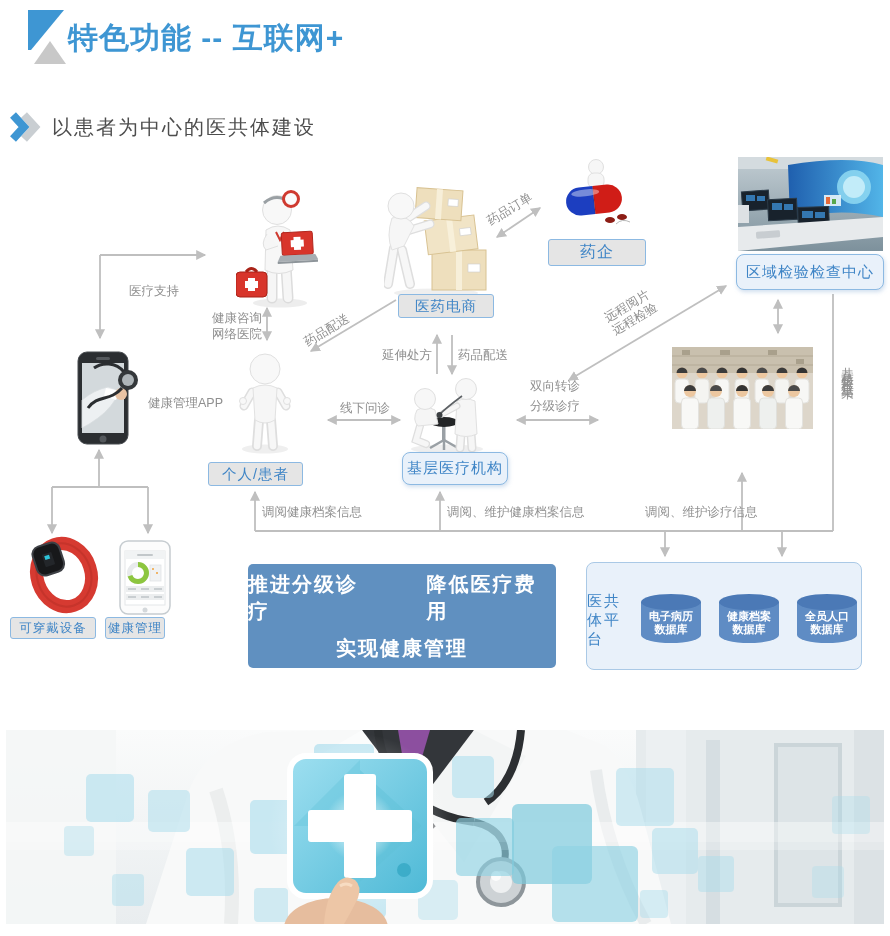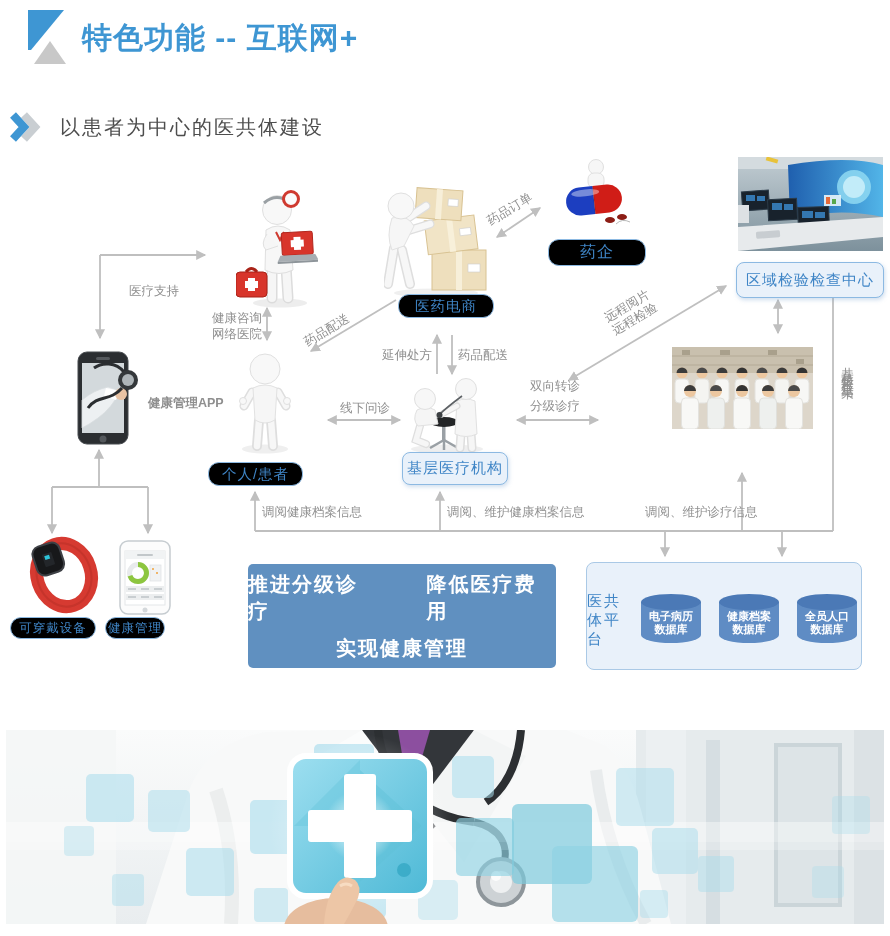"特色功能 -- 互联网+" .header { gap: 14px -> 0 }
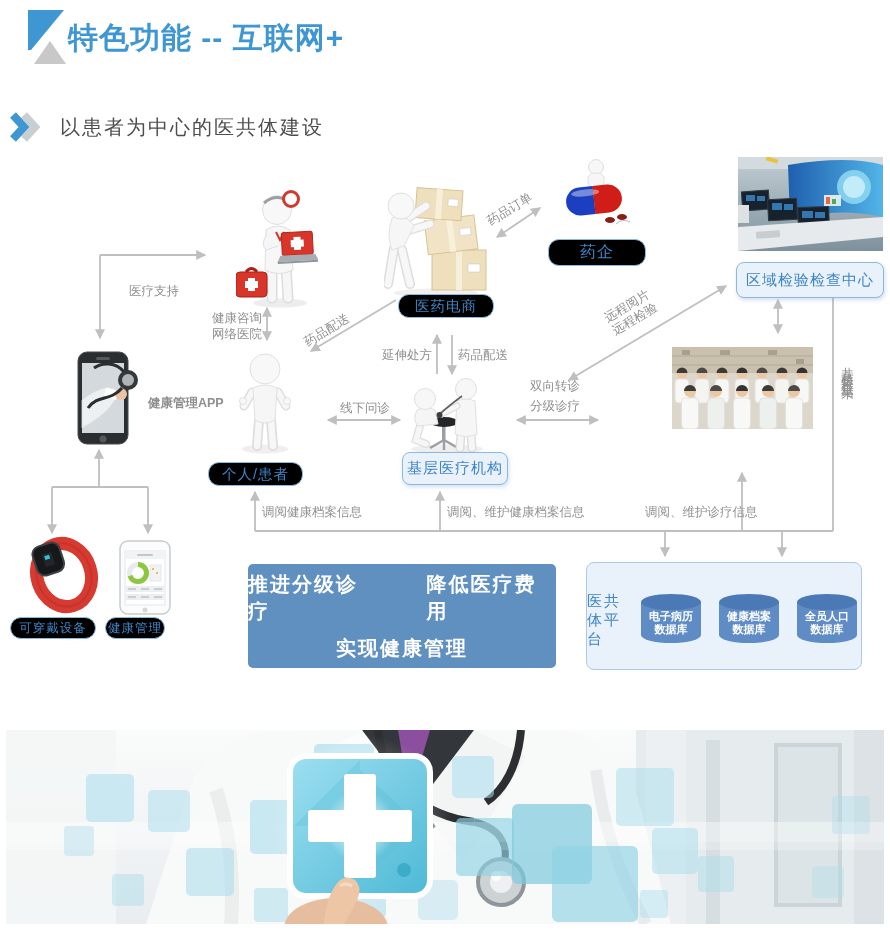"以患者为中心的医共体建设" .subtitle-row { gap: 12px -> 4px }
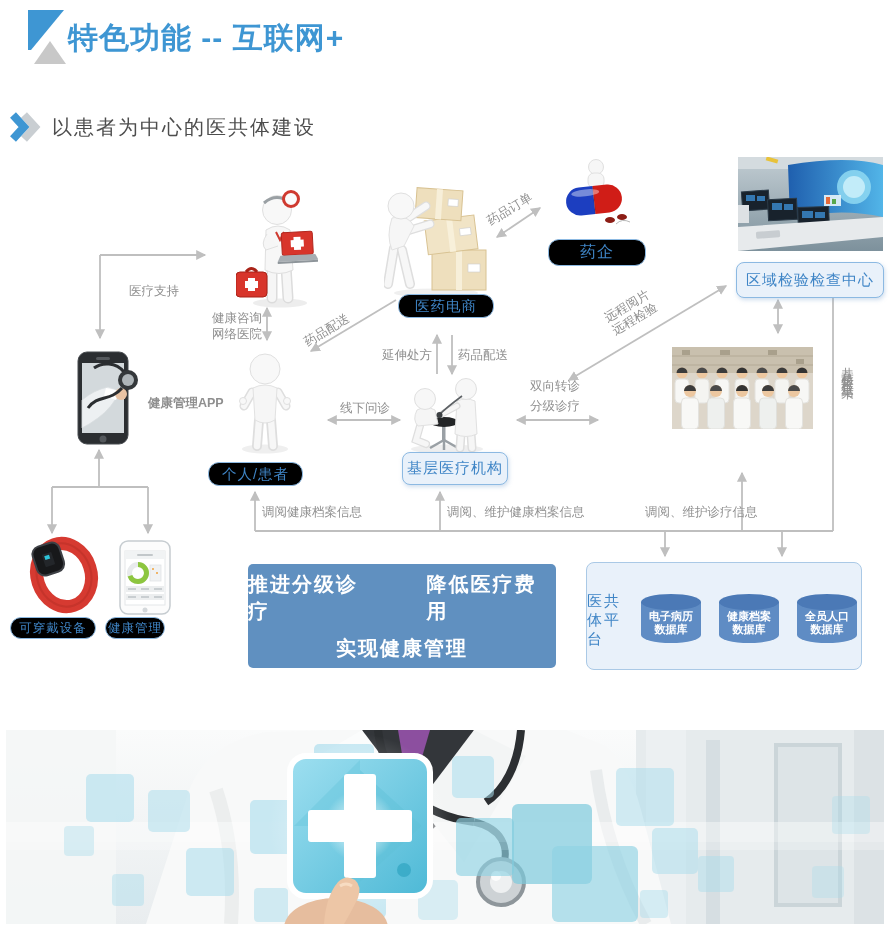"药企" .node-box { background: #000000 -> #e5e5e5; border-radius: 11px -> 3px }
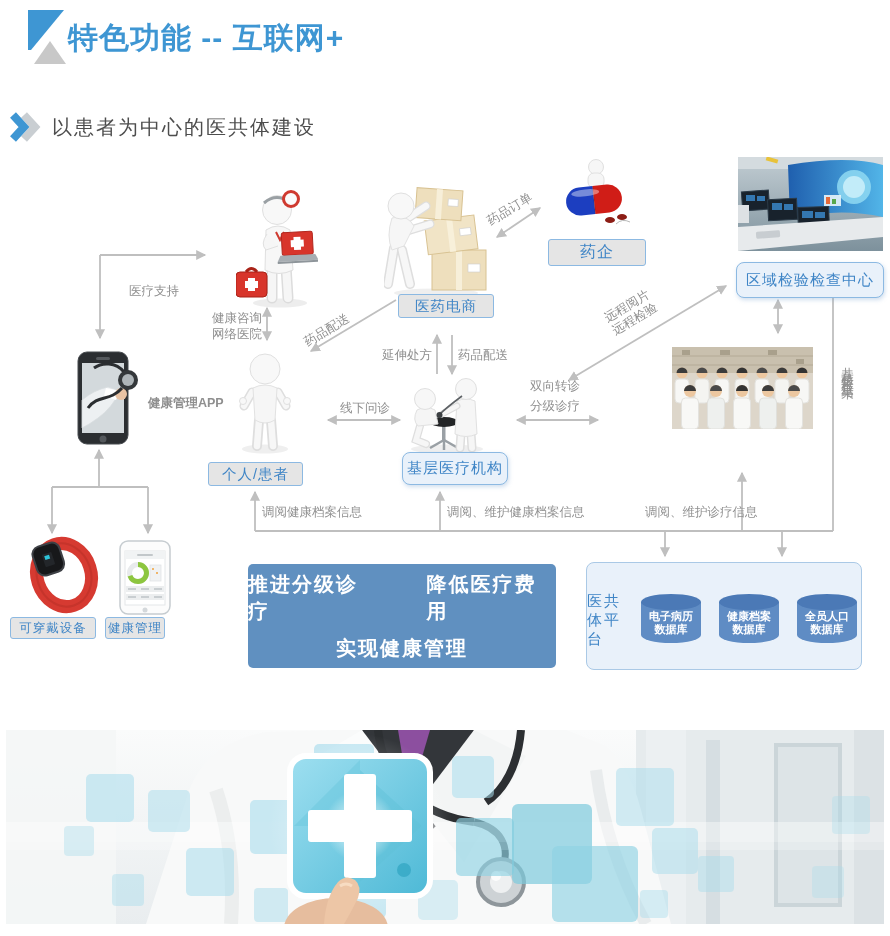"区域检验检查中心" div.node-box { margin-top: 8px -> none }
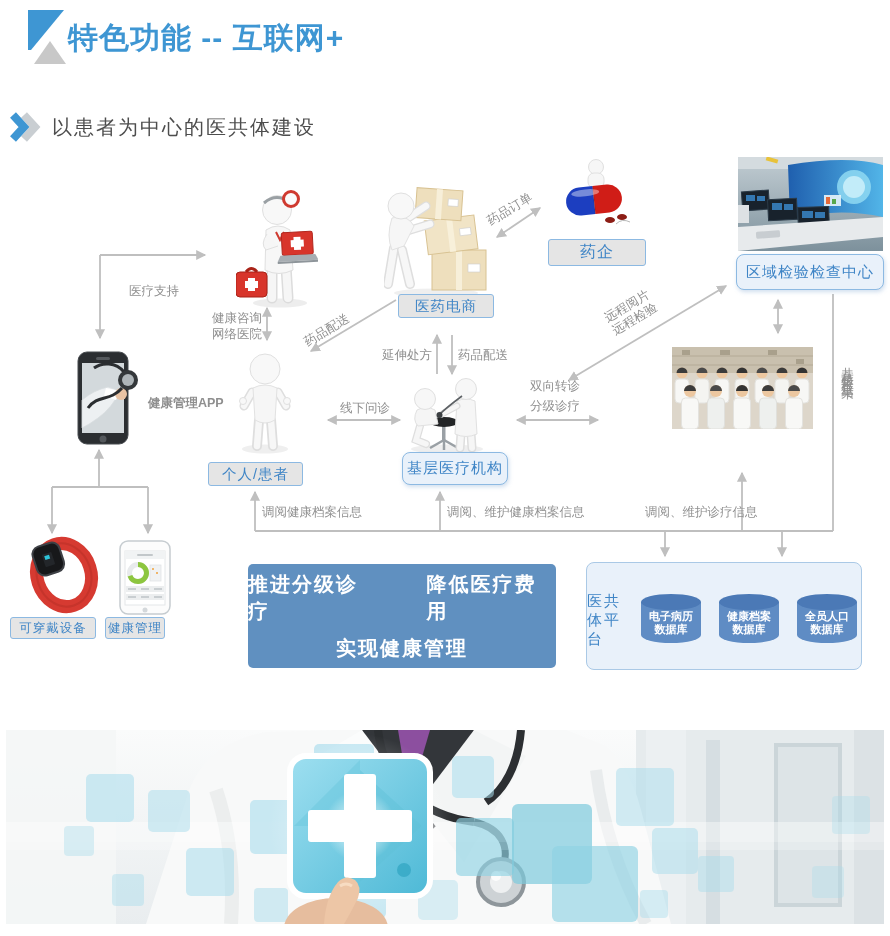"健康管理APP" div.edge-label { font-weight: bold -> none }
